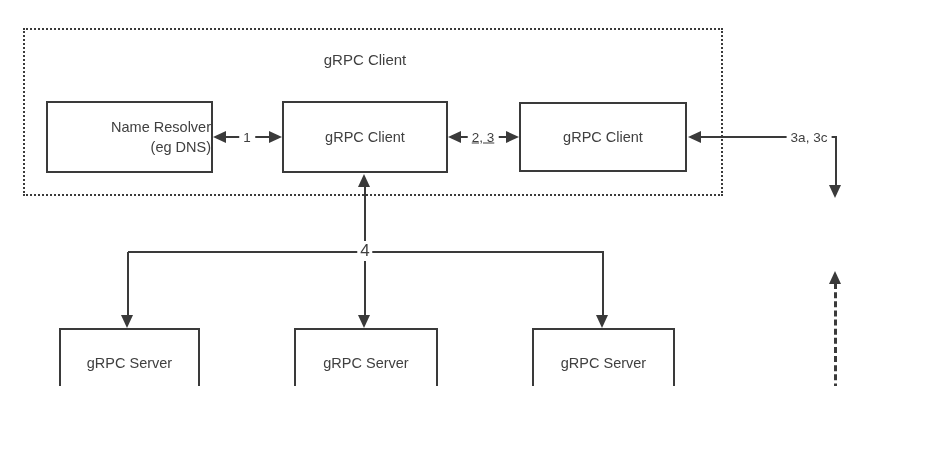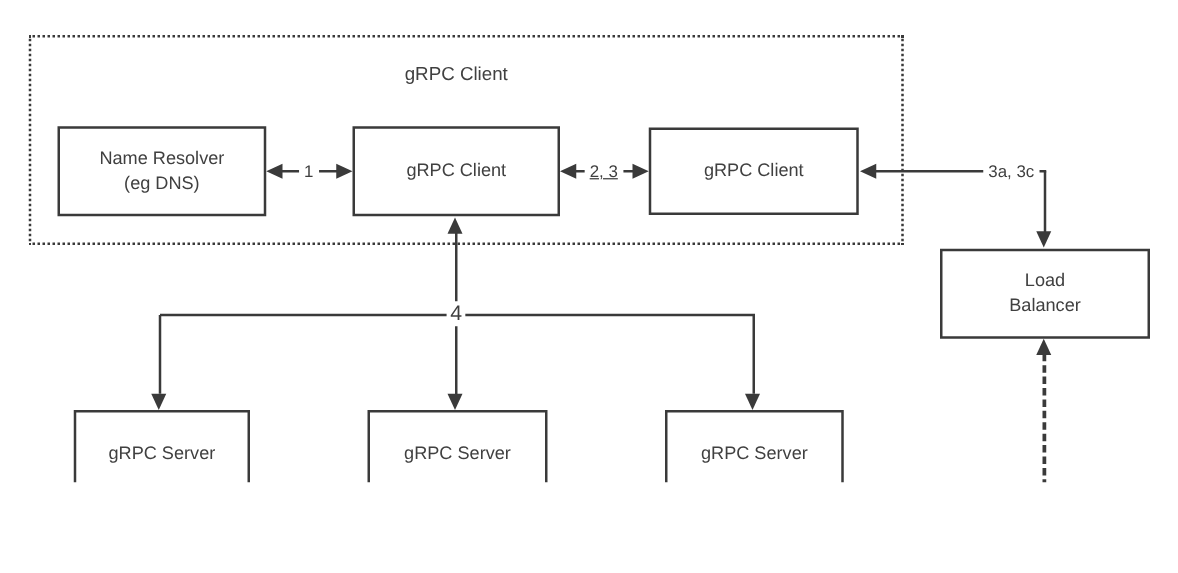"Name Resolver" div.box { align-items: none -> flex-end }
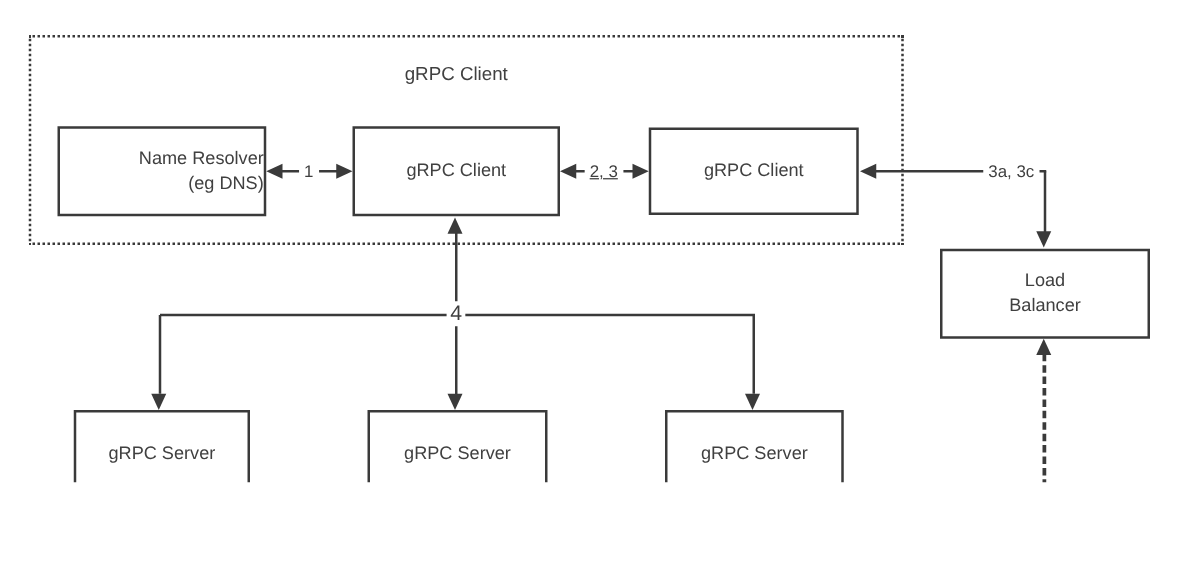"Load" div.box { html: <div> <span>Load</span> <span>Balancer</span> </div> -> none }
